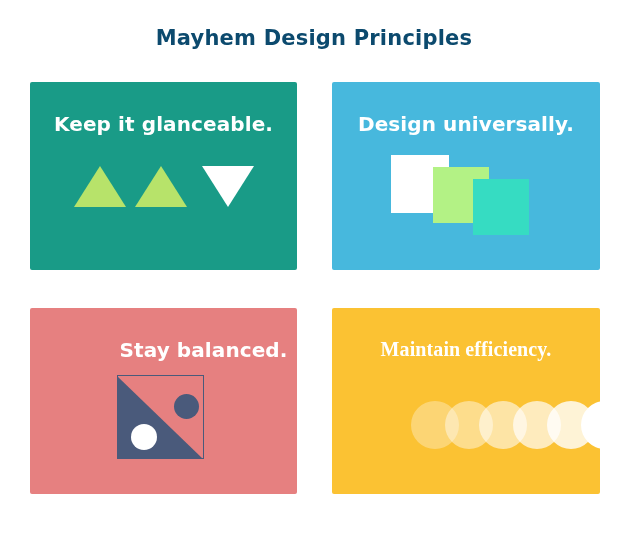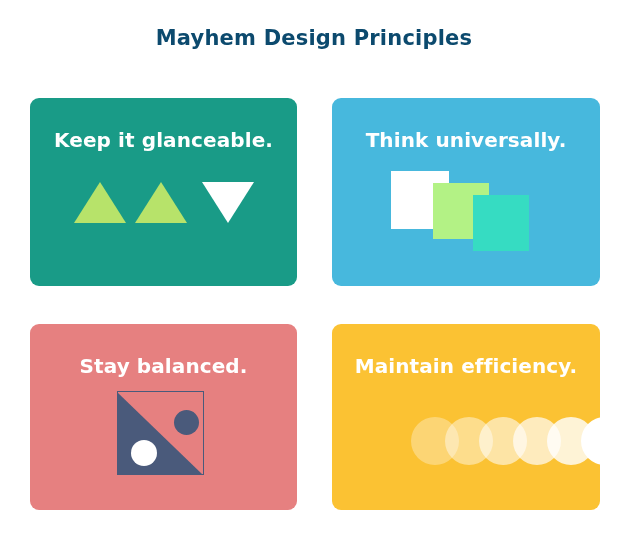"Keep it glanceable." .panel { border-radius: 9px -> 2px; margin-top: 16px -> none }
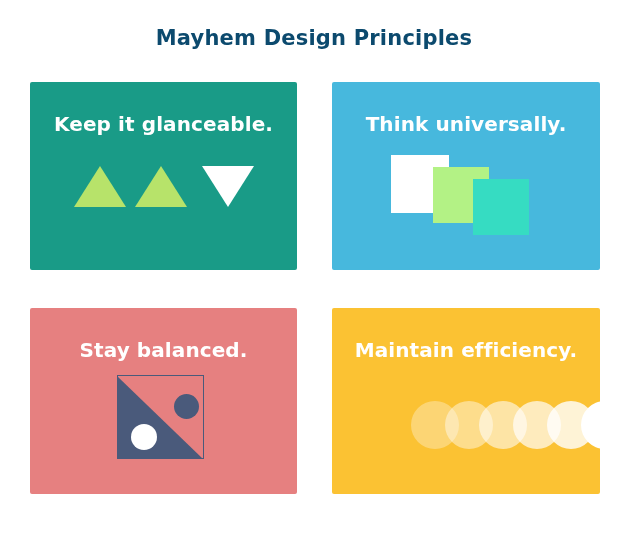"Think universally." div.panel-title { text: Think -> Design }
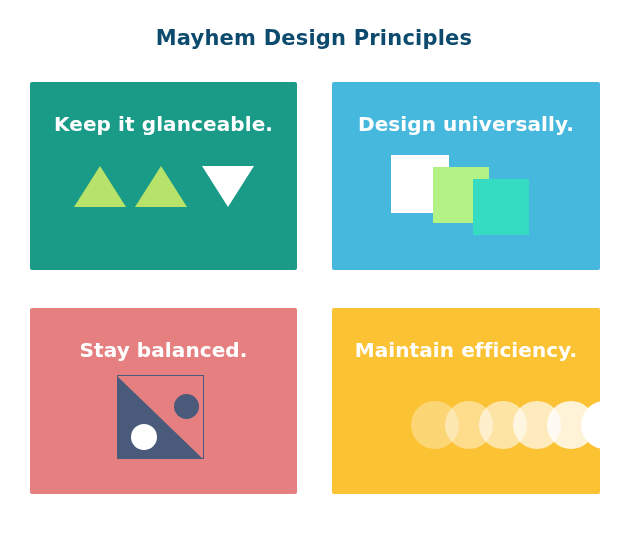"Stay balanced." div.panel-title { padding-left: none -> 40px }
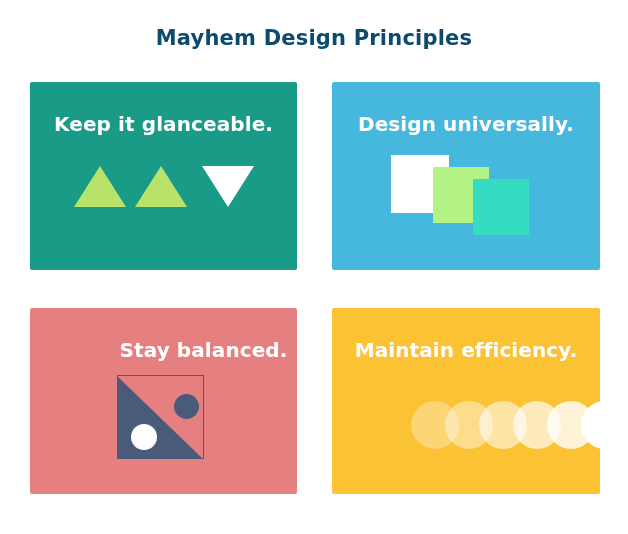"Maintain efficiency." div.panel-title { font-family: none -> Liberation Serif, serif }
